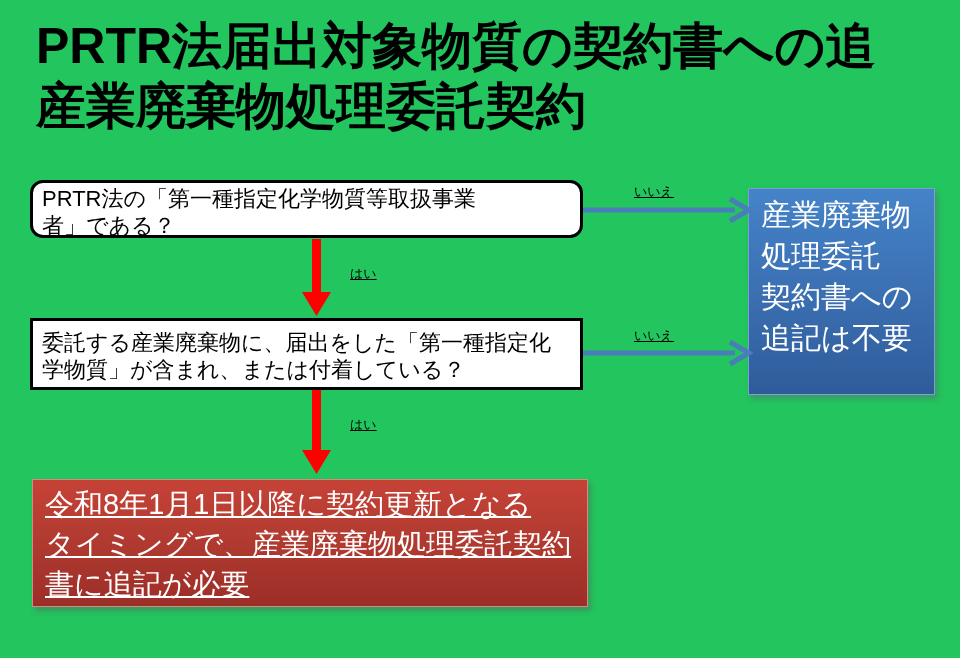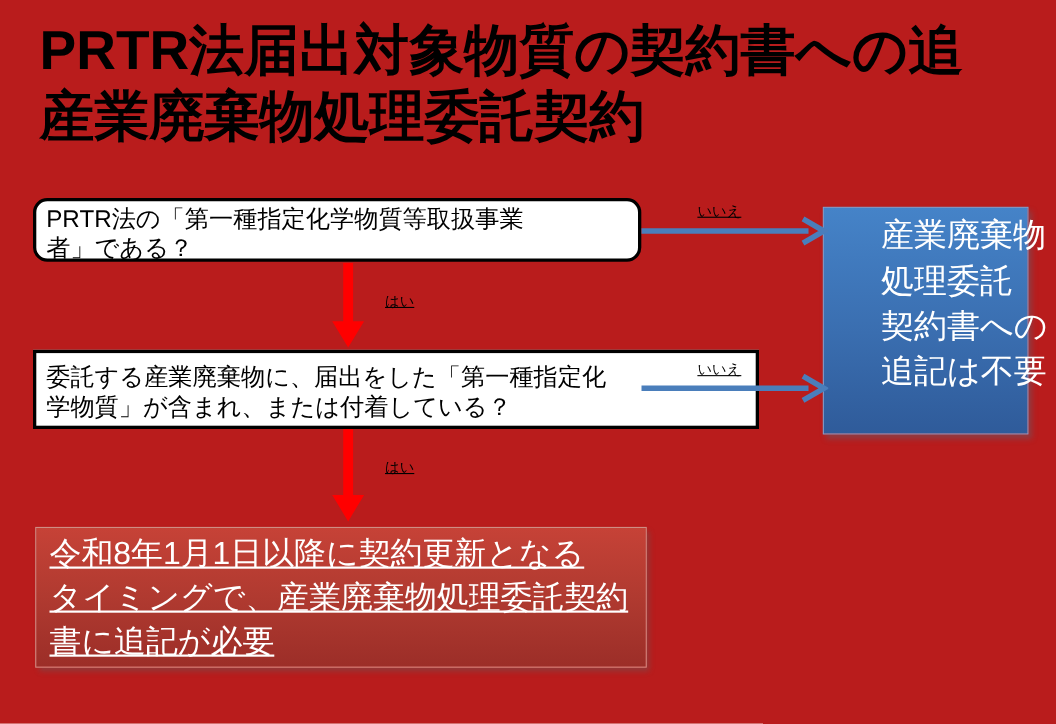"PRTR法届出対象物質の契約書への追" .canvas { background: #b91c1c -> #22c55e }
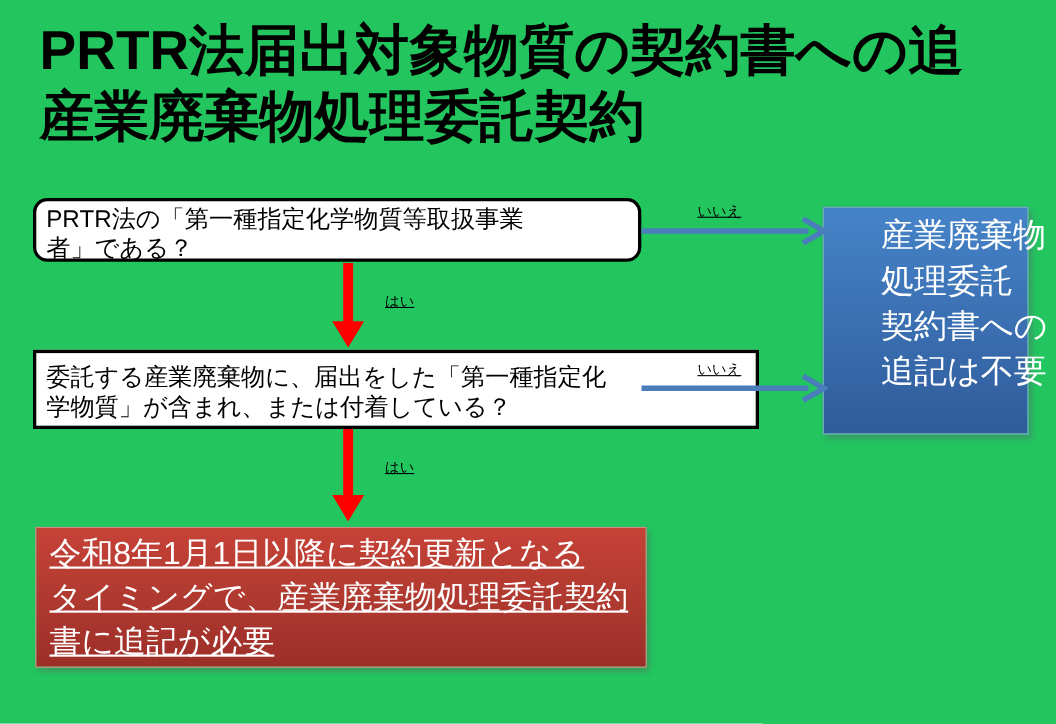"産業廃棄物" .result-no .line { margin-left: 40px -> none }
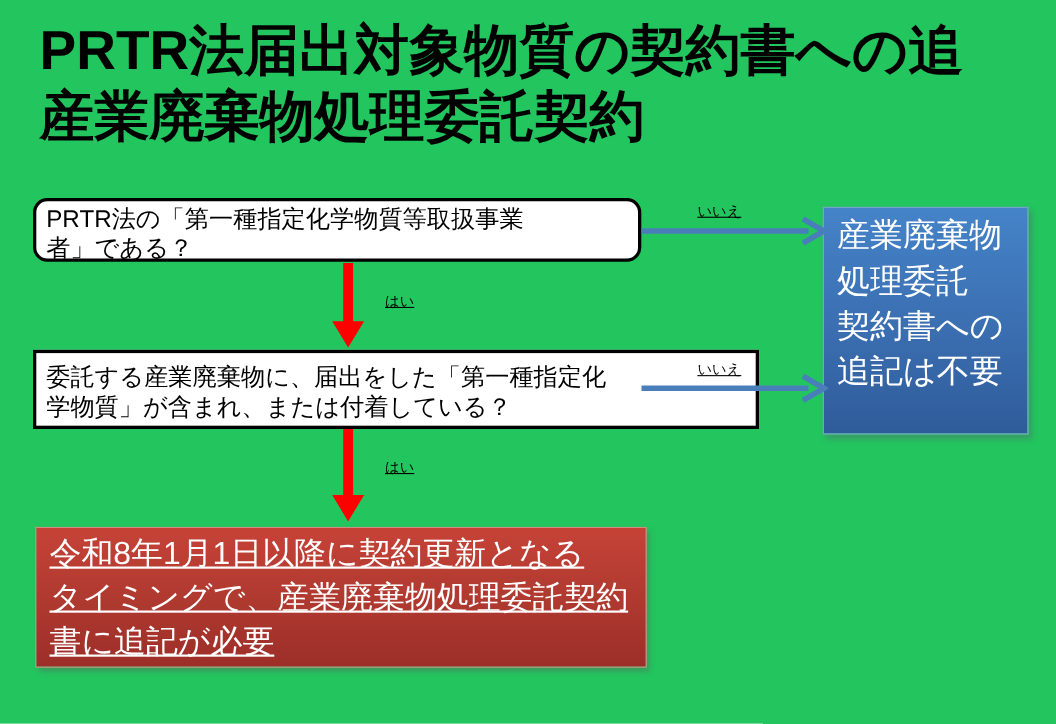"委託する産業廃棄物に、届出をした「第一種指定化" #question-box-2 { width: 660px -> 553px }
